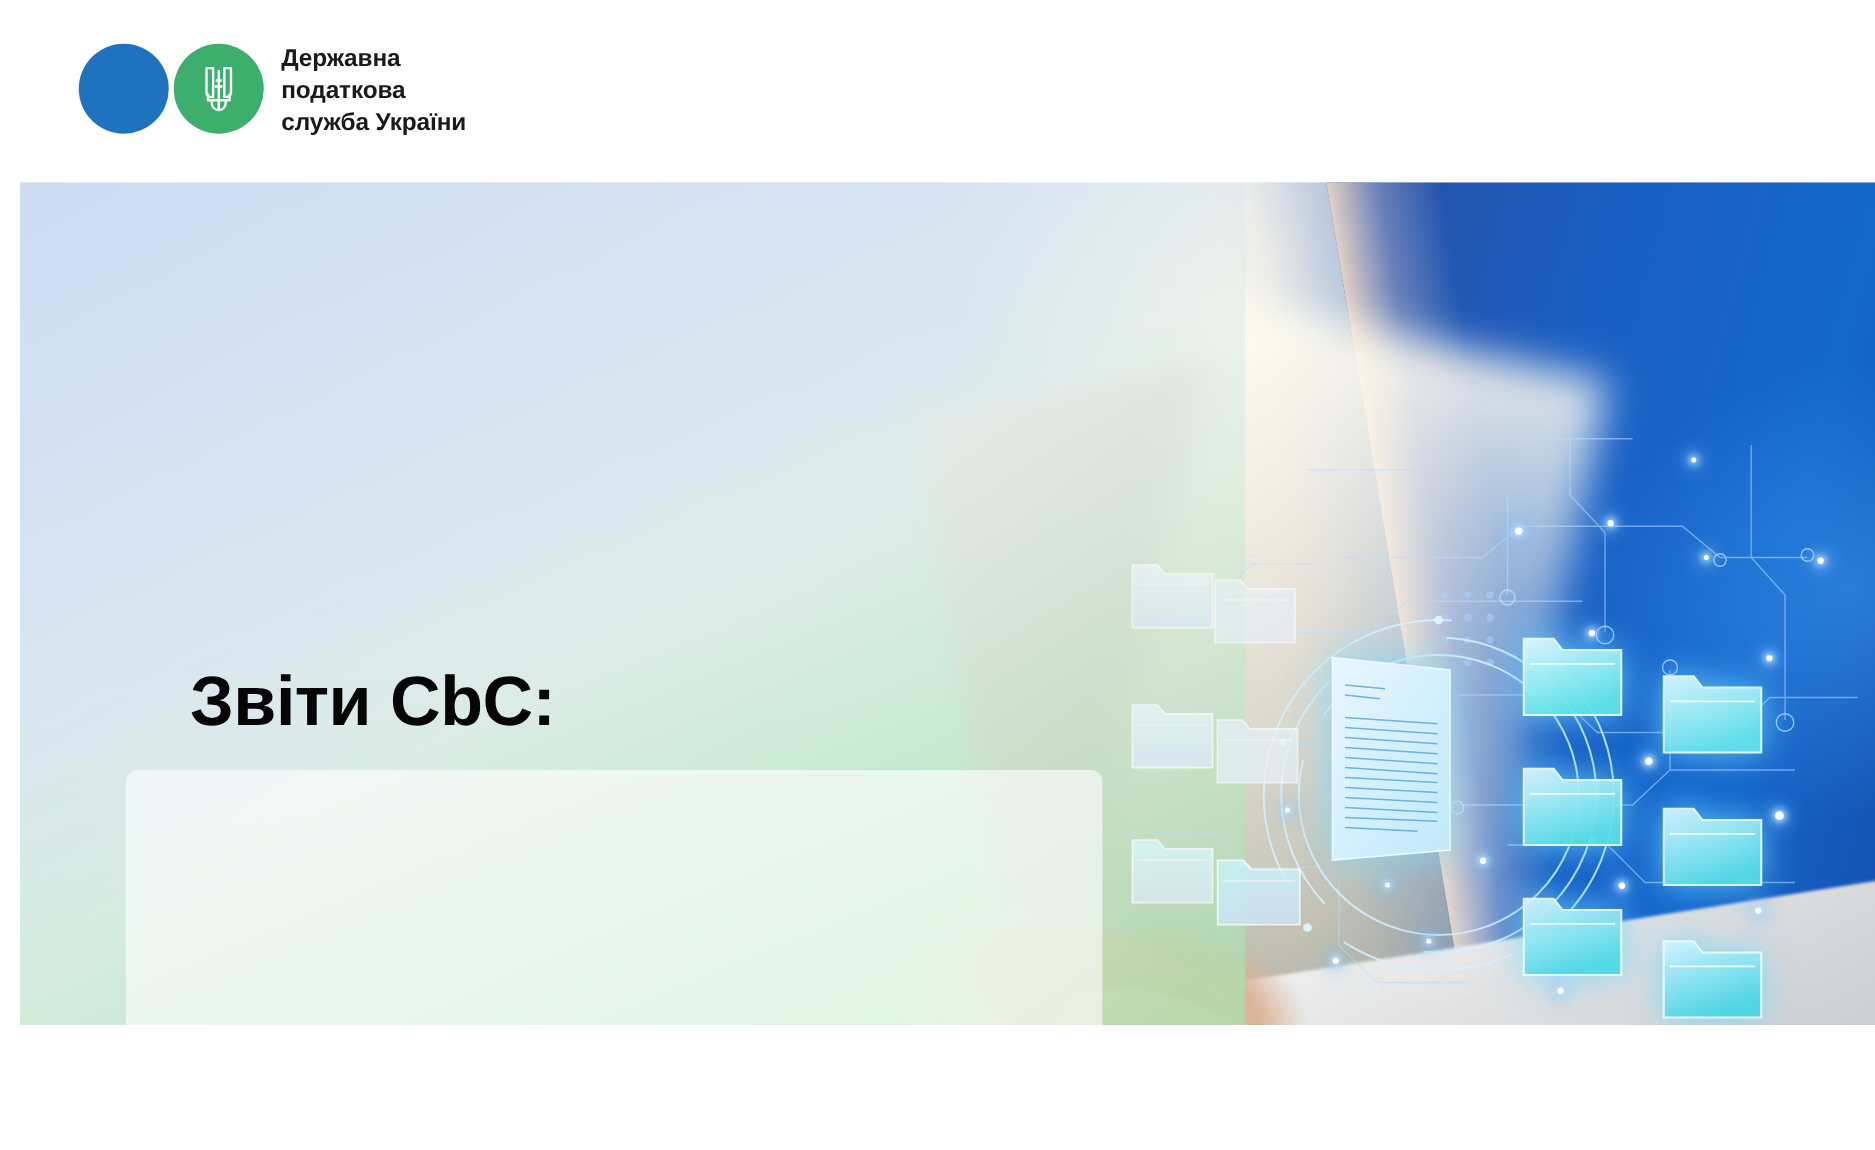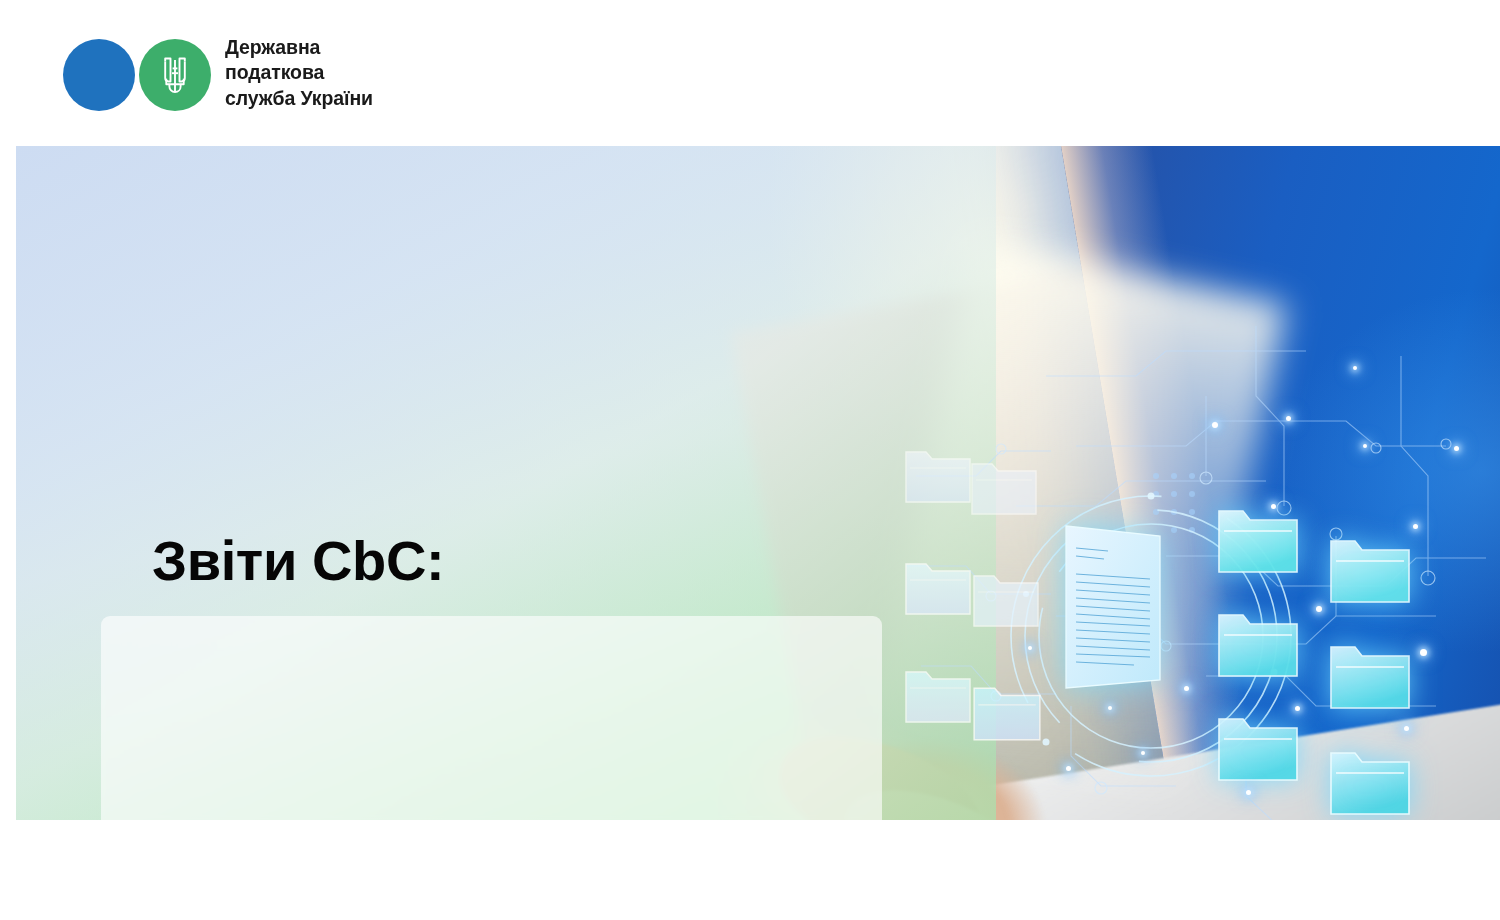"Державна" .logo-wrap { align-items: flex-end -> flex-start }
